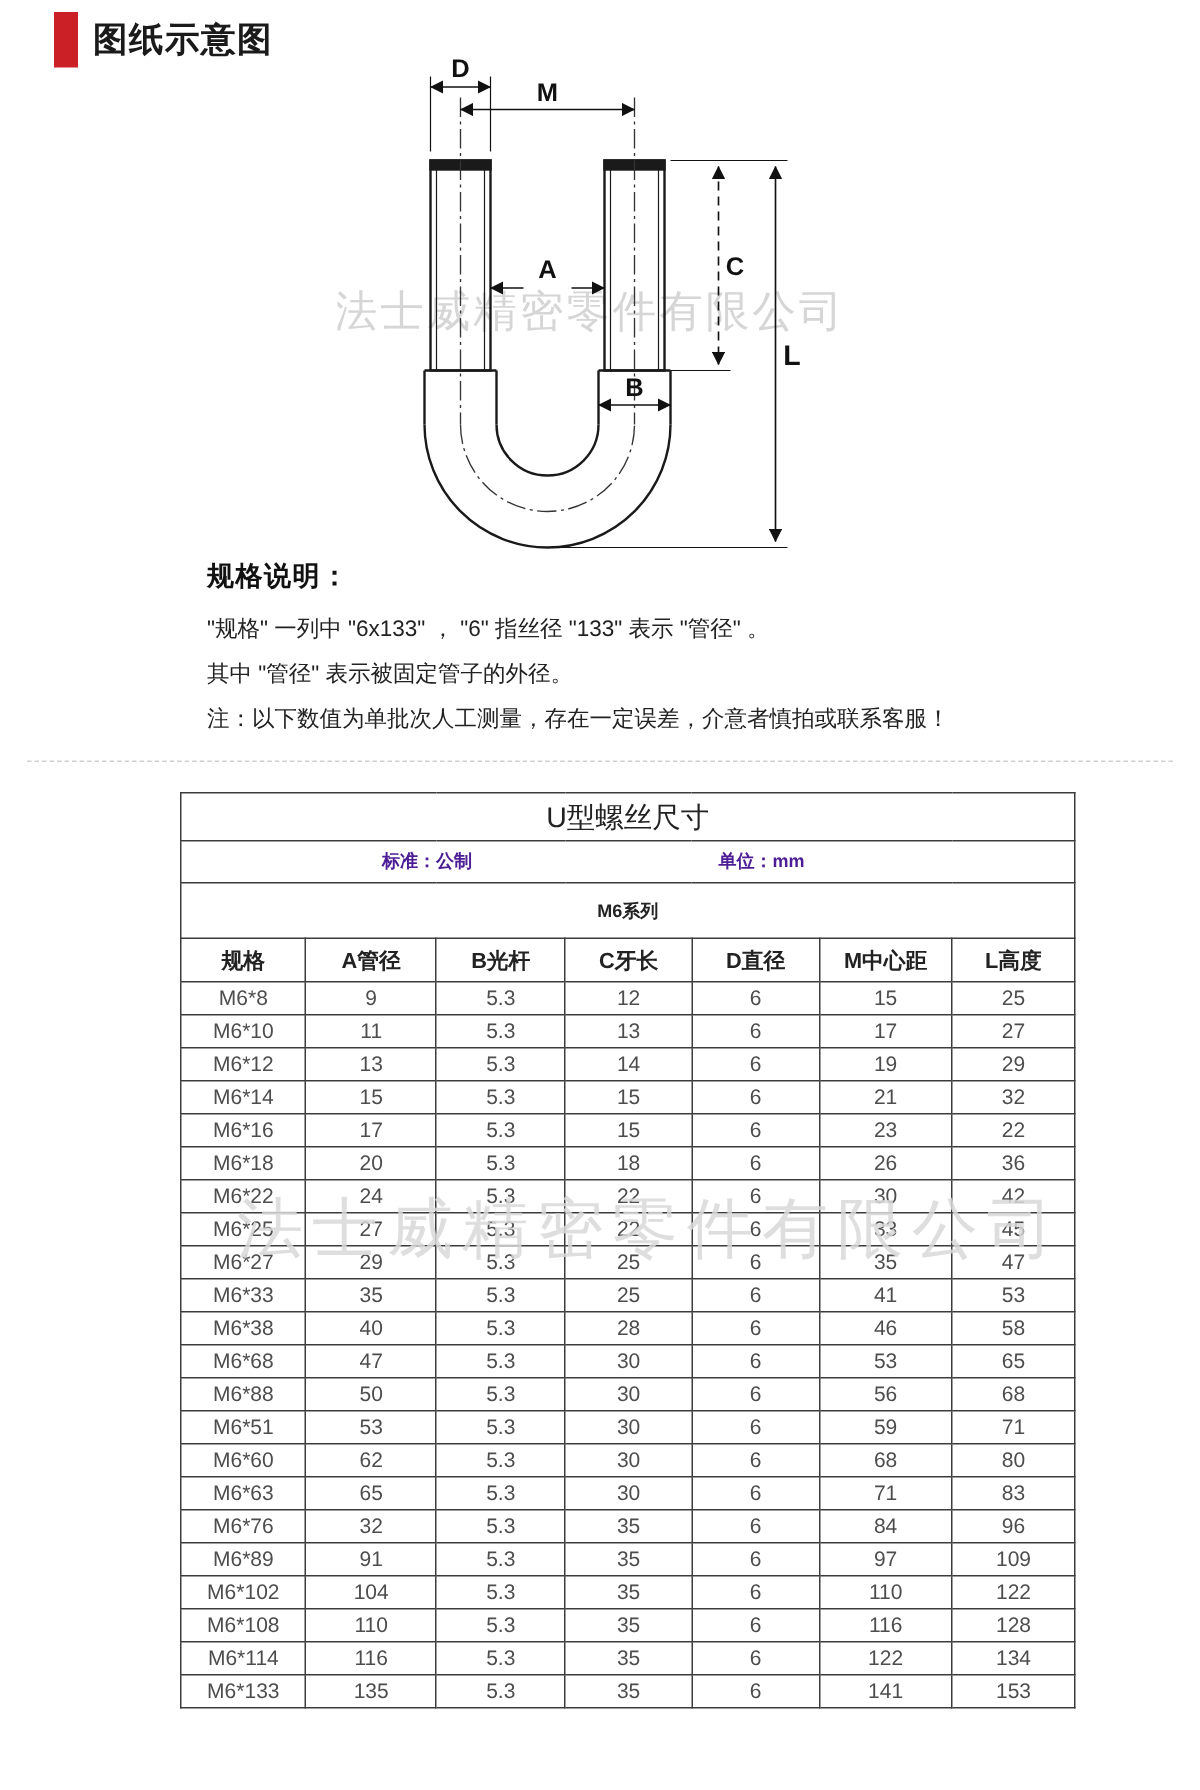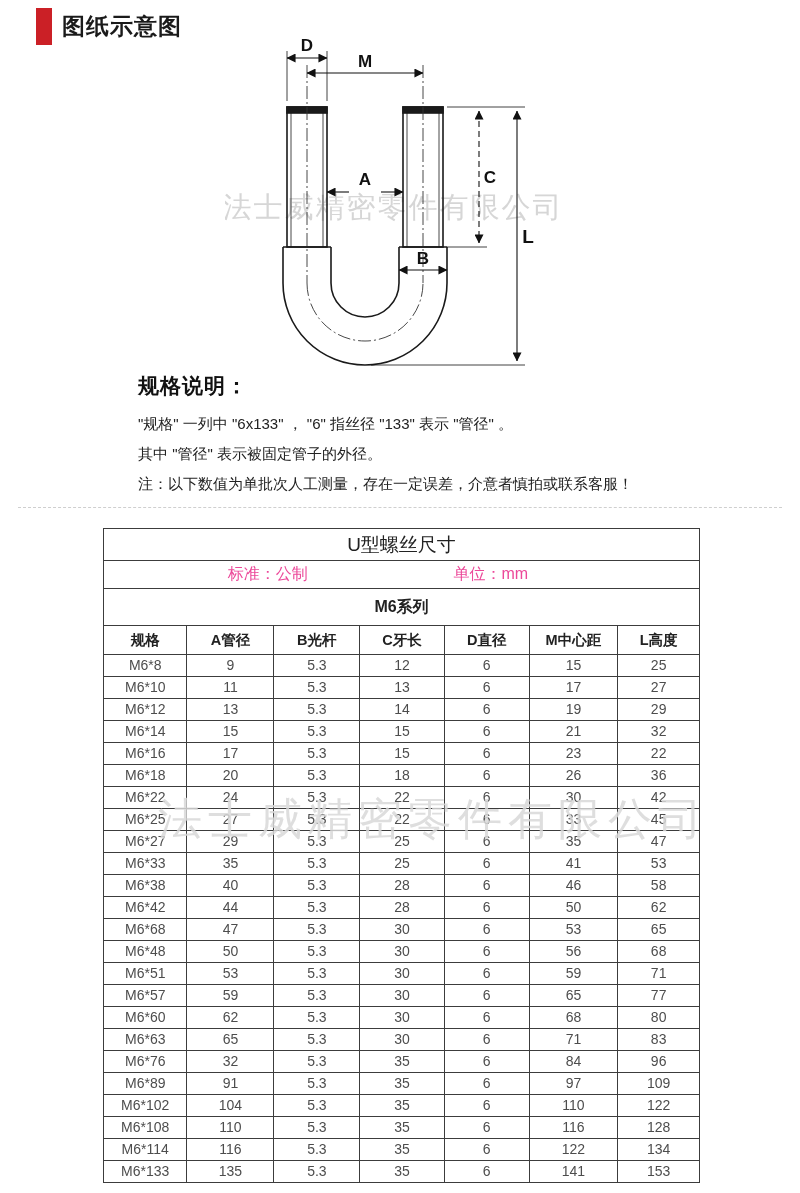"规格说明：" .spec-note h2 { font-size: 21px -> 18px }
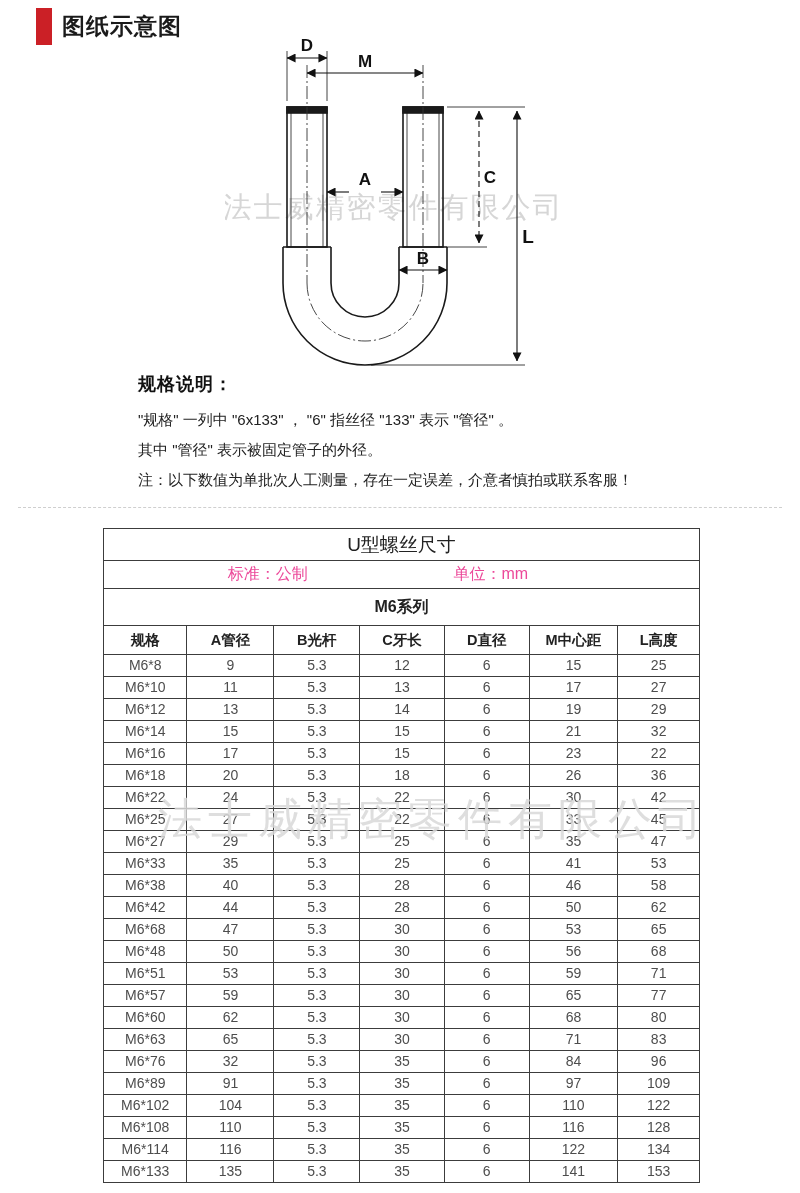"U型螺丝尺寸" table.spec-table { margin-left: none -> 17px }
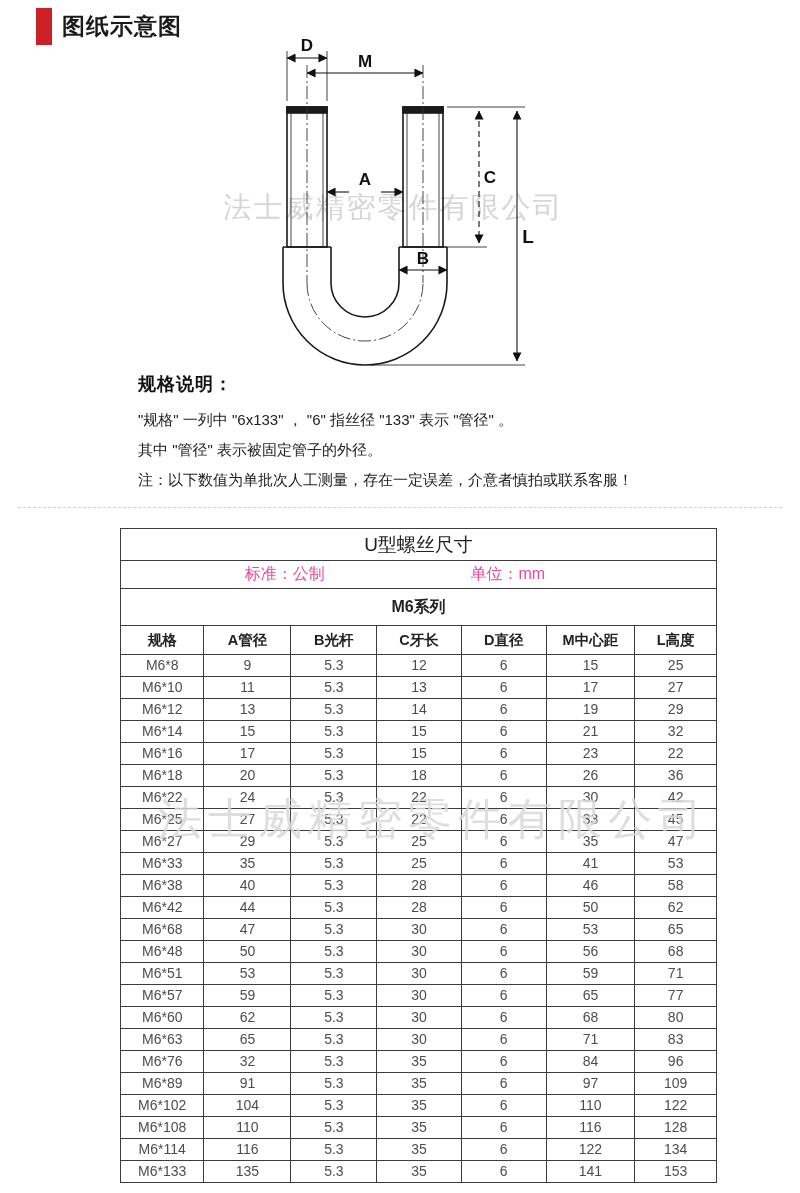"标准：公制" .meta-row th { color: #ec4899 -> #4c1d95; font-size: 16px -> 12px; font-weight: 400 -> 700 }
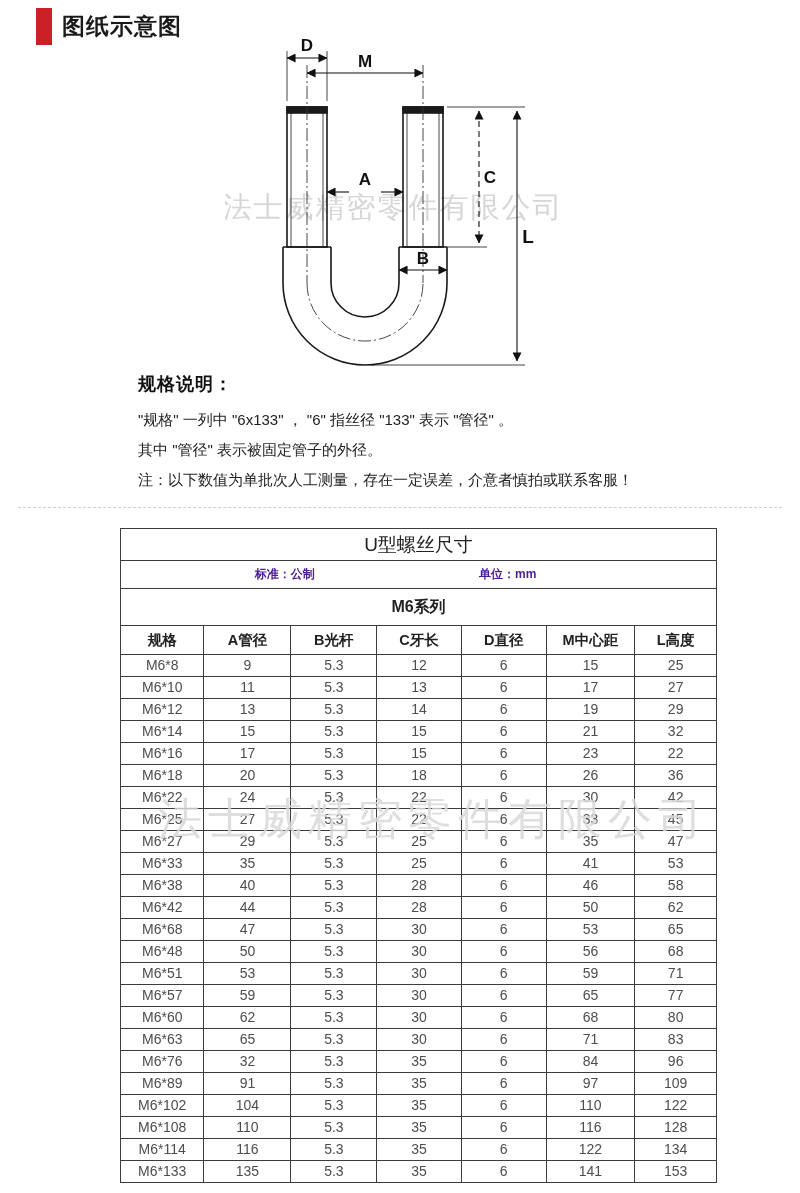"M6系列" .series-row th { font-size: 16px -> 12px }
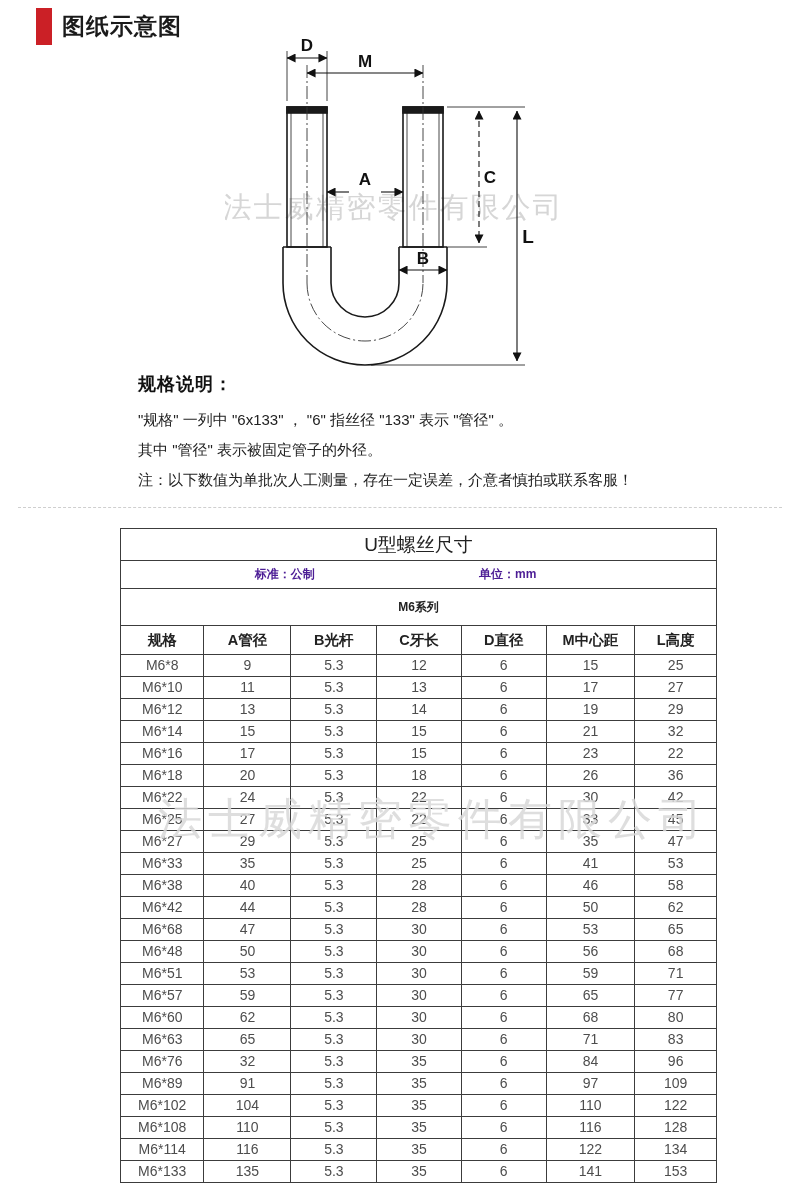"M6*42" tr { html: <tr> <td>M6*42</td> <td>44</td> <td>5.3</td> <td>28</td> <td>6</td> <td>50</td> <td>62</td> </tr> -> none }
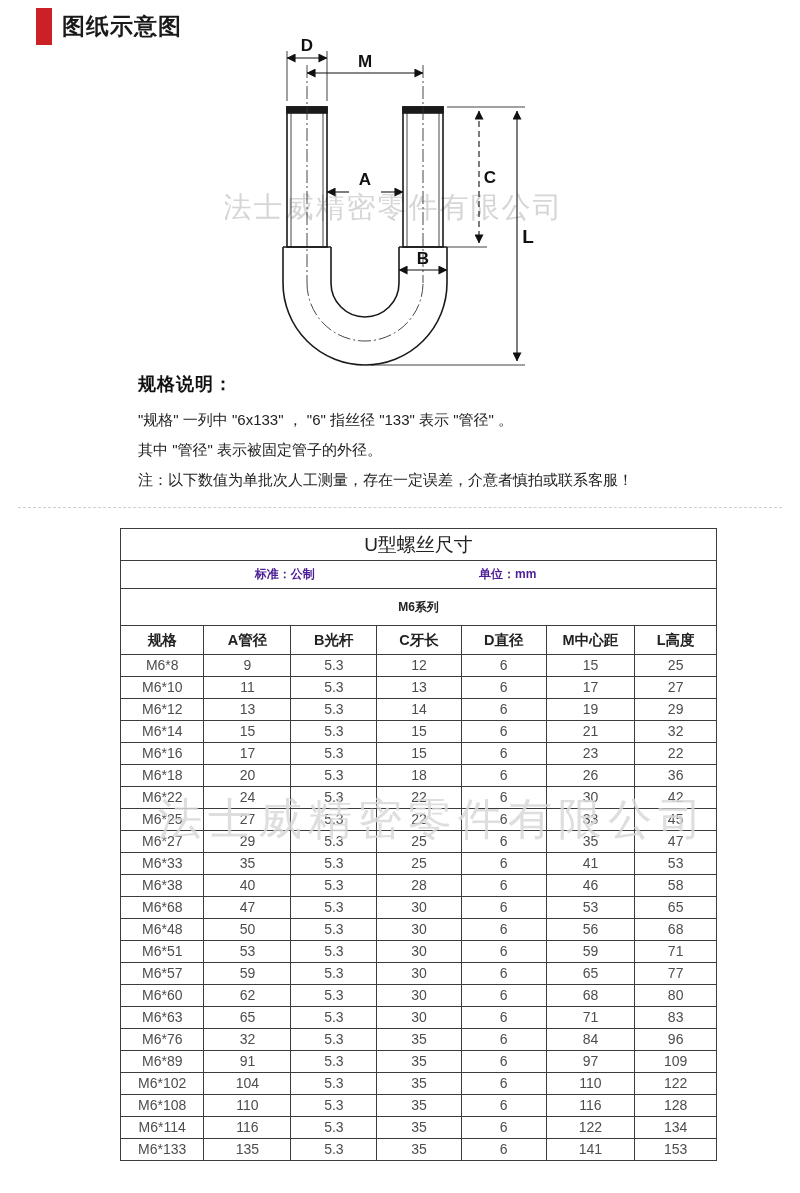"M6*48" td { text: 48 -> 88 }
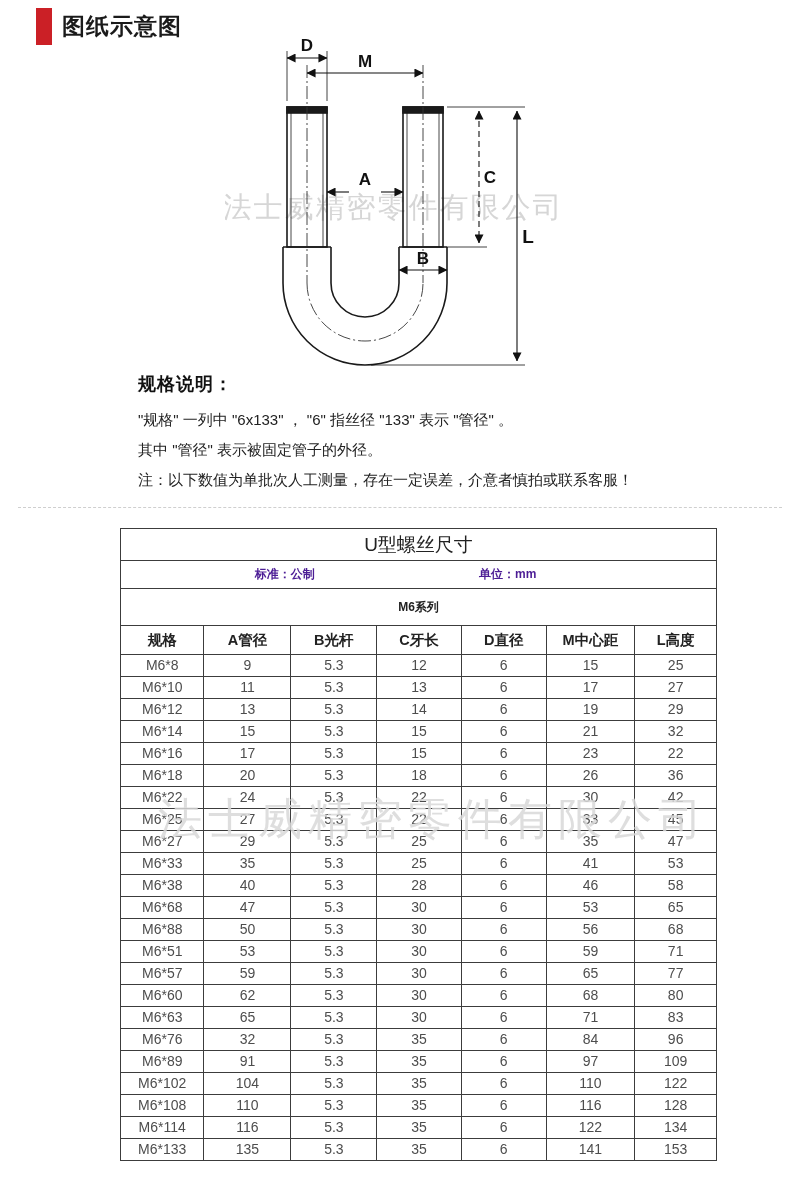"M6*57" tr { html: <tr> <td>M6*57</td> <td>59</td> <td>5.3</td> <td>30</td> <td>6</td> <td>65</td> <td>77</td> </tr> -> none }
